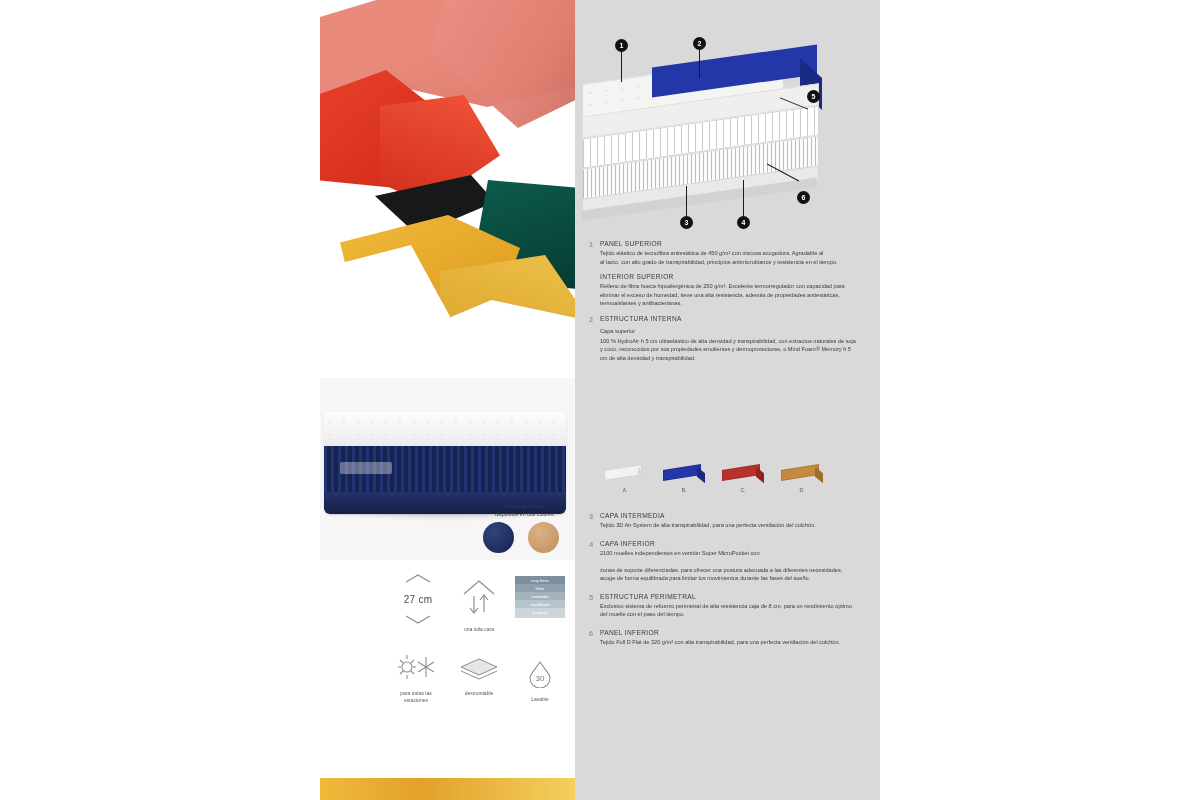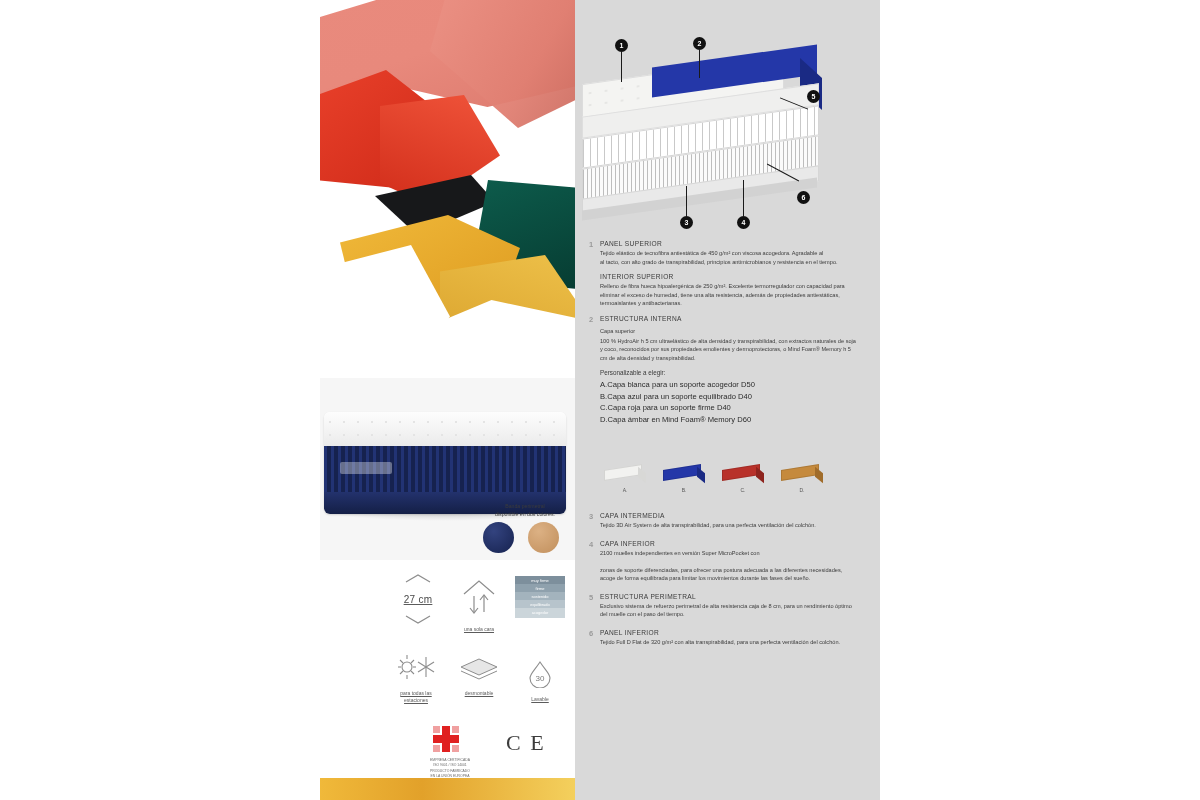"A.Capa blanca para un soporte" div.sec { html: <div> <div>Personalizable a elegir:</div> <p>A.Capa blanca para un soporte acogedor D50</p> <p>B.Capa azul para un soporte equilibrado D40</p> <p>C.Capa roja para un soporte firme D40</p> <p>D.Capa ámbar en Mind Foam® Memory D60</p> </div> -> none }
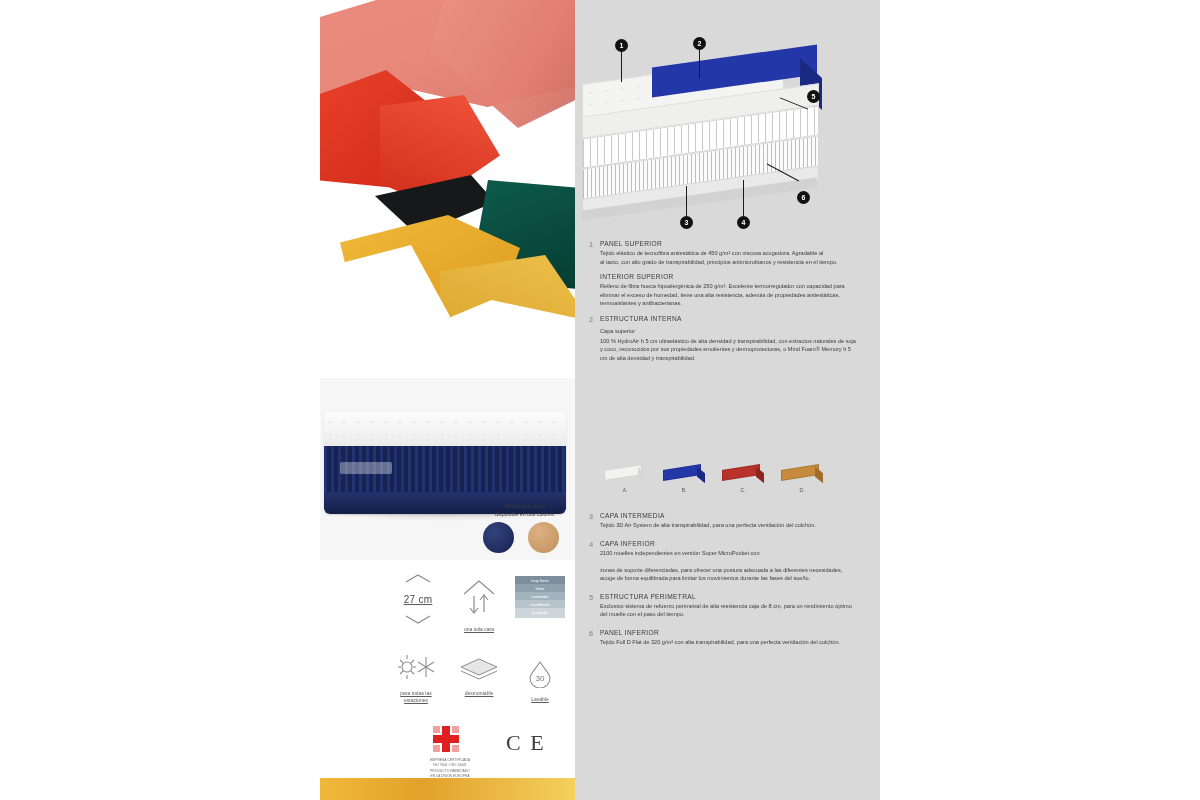"27 cm" .ico-cell { text-decoration: underline -> none }
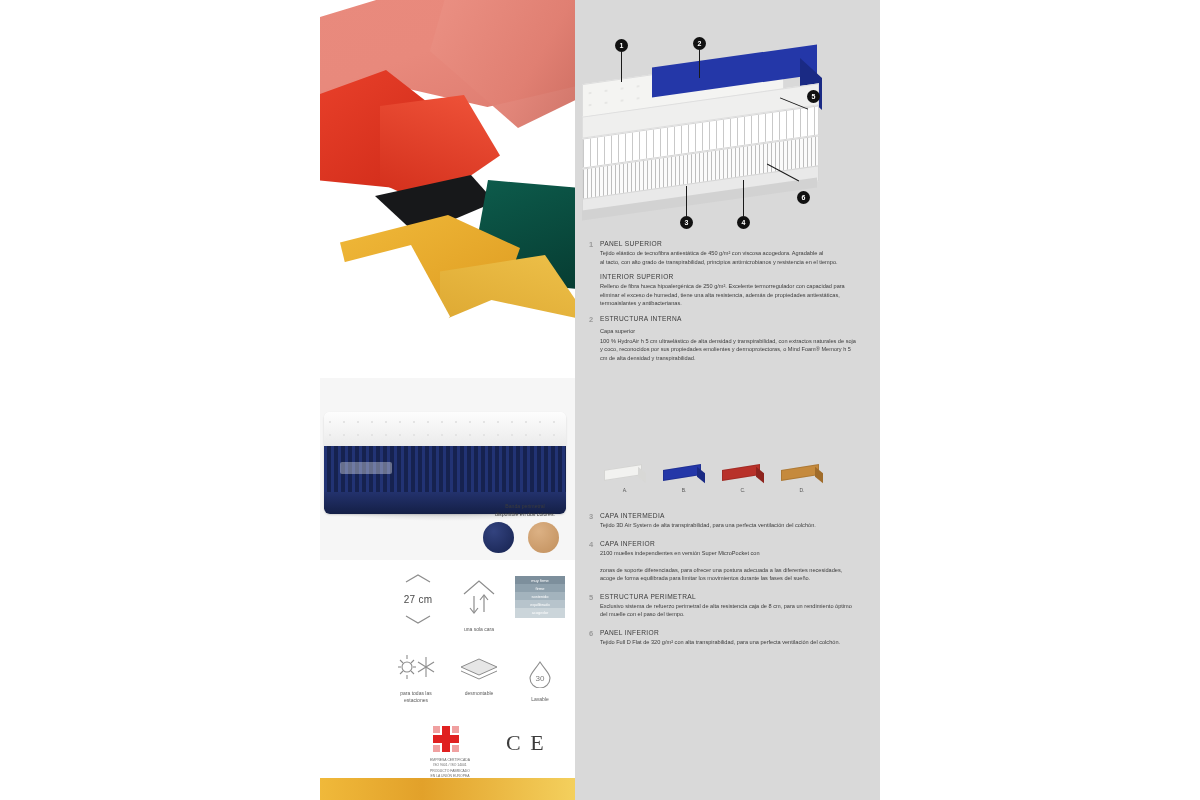"C E" div.cert { html: <div> <div> <i></i> <i></i> <i></i> <i></i> <i></i> <i></i> </div> <div>EMPRESA CERTIFICADA ISO 9001 / ISO 14001 PRODUCTO FABRICADO EN LA UNIÓN EUROPEA CONFORME NORMATIVA</div> <div>C E</div> </div> -> none }
